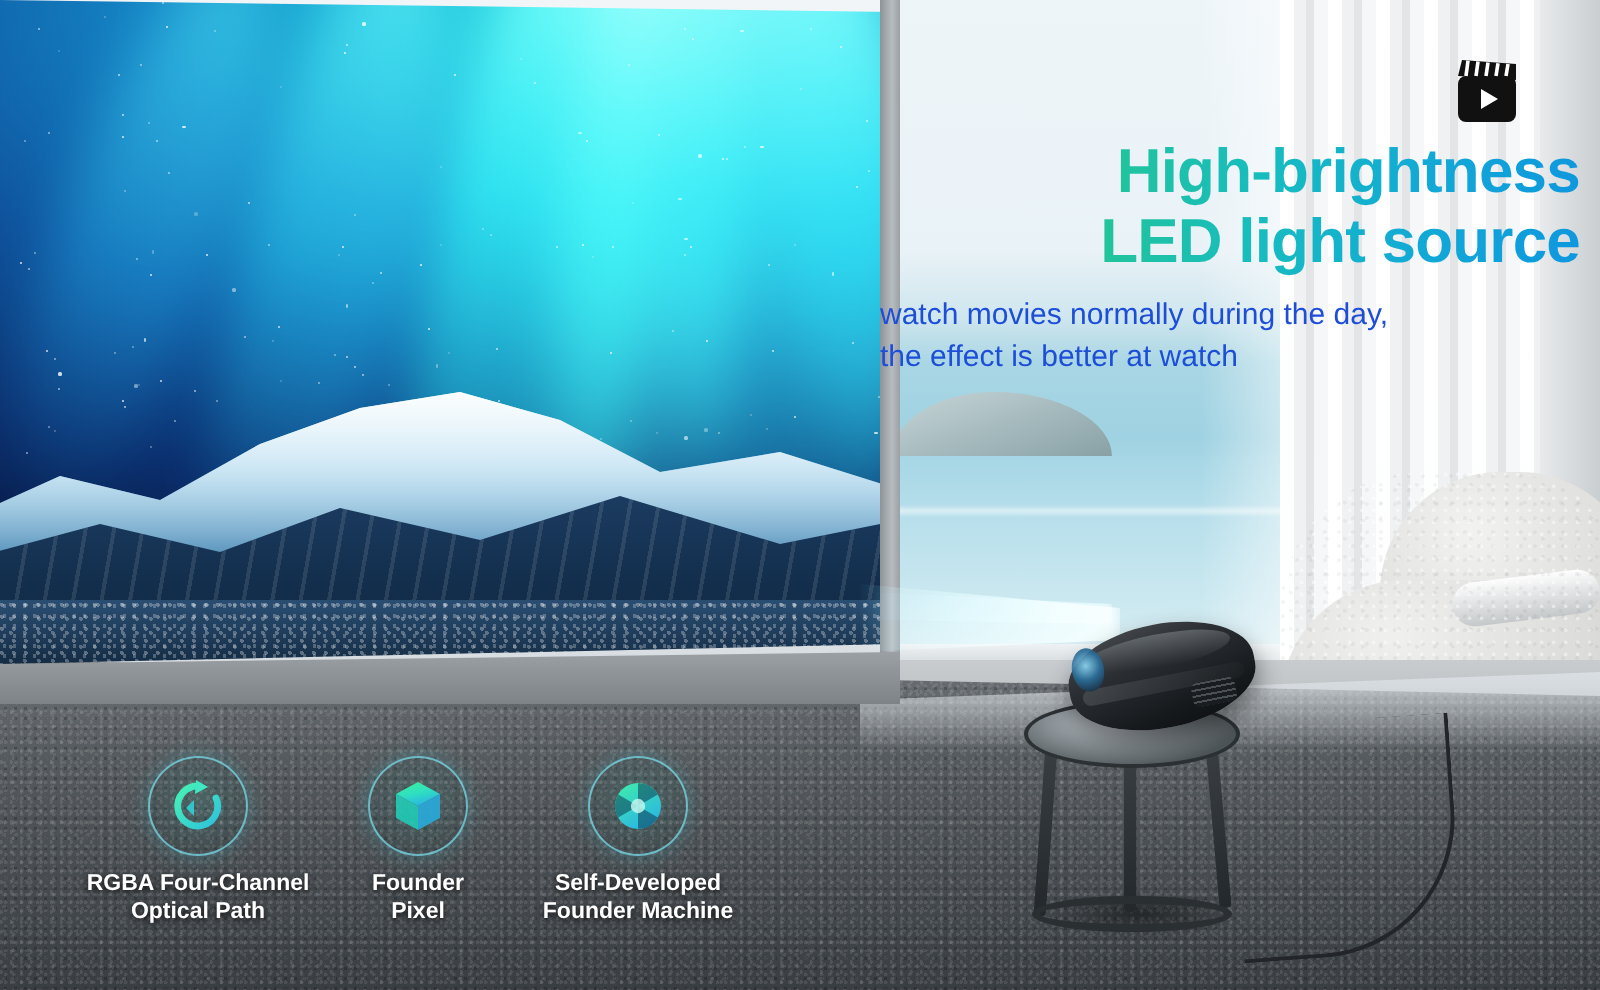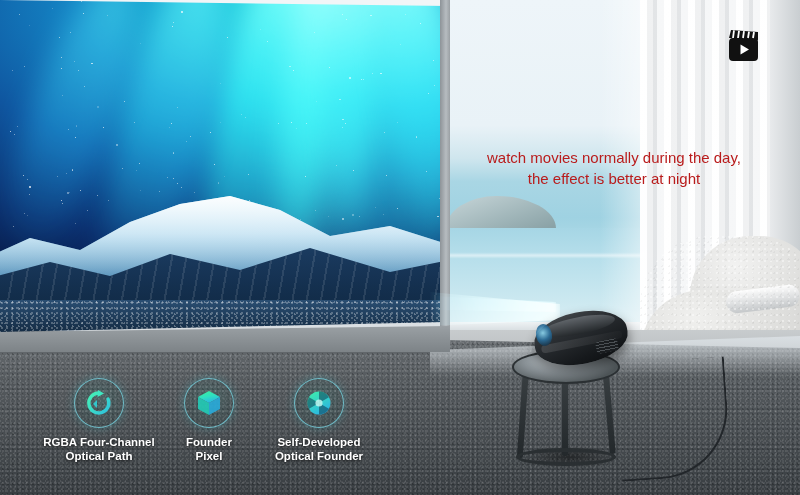"High-brightness" div.headline { html: none -> <div> <span>High-brightness</span> <span>LED light source</span> </div> }
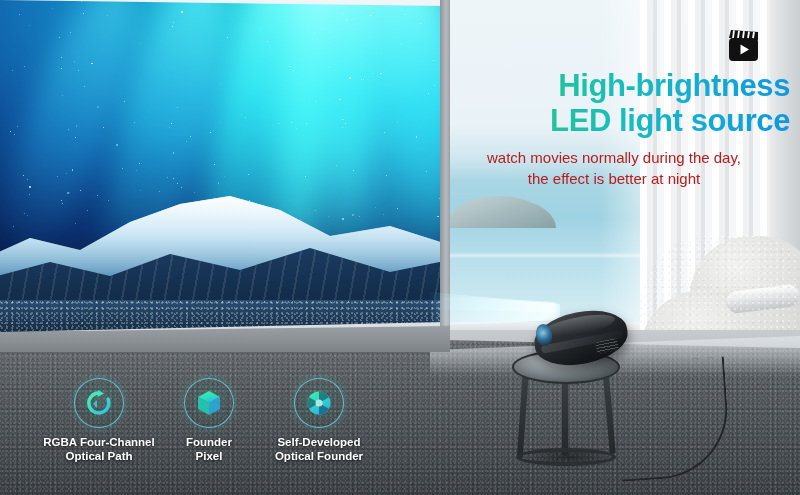"watch movies normally during the" .subhead { color: #b91c1c -> #1d4ed8; text-align: center -> left }
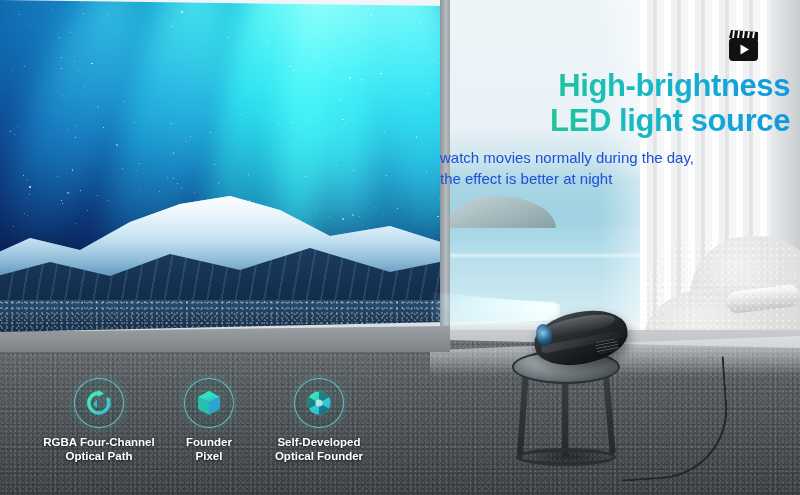"the effect is better at" span.s2 { text: night -> watch }
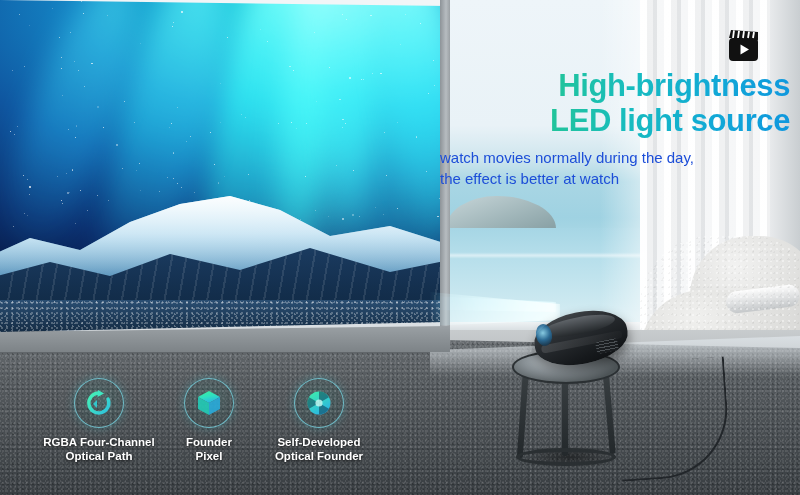"Optical Founder" span.ln2 { text: Optical Founder -> Founder Machine }
